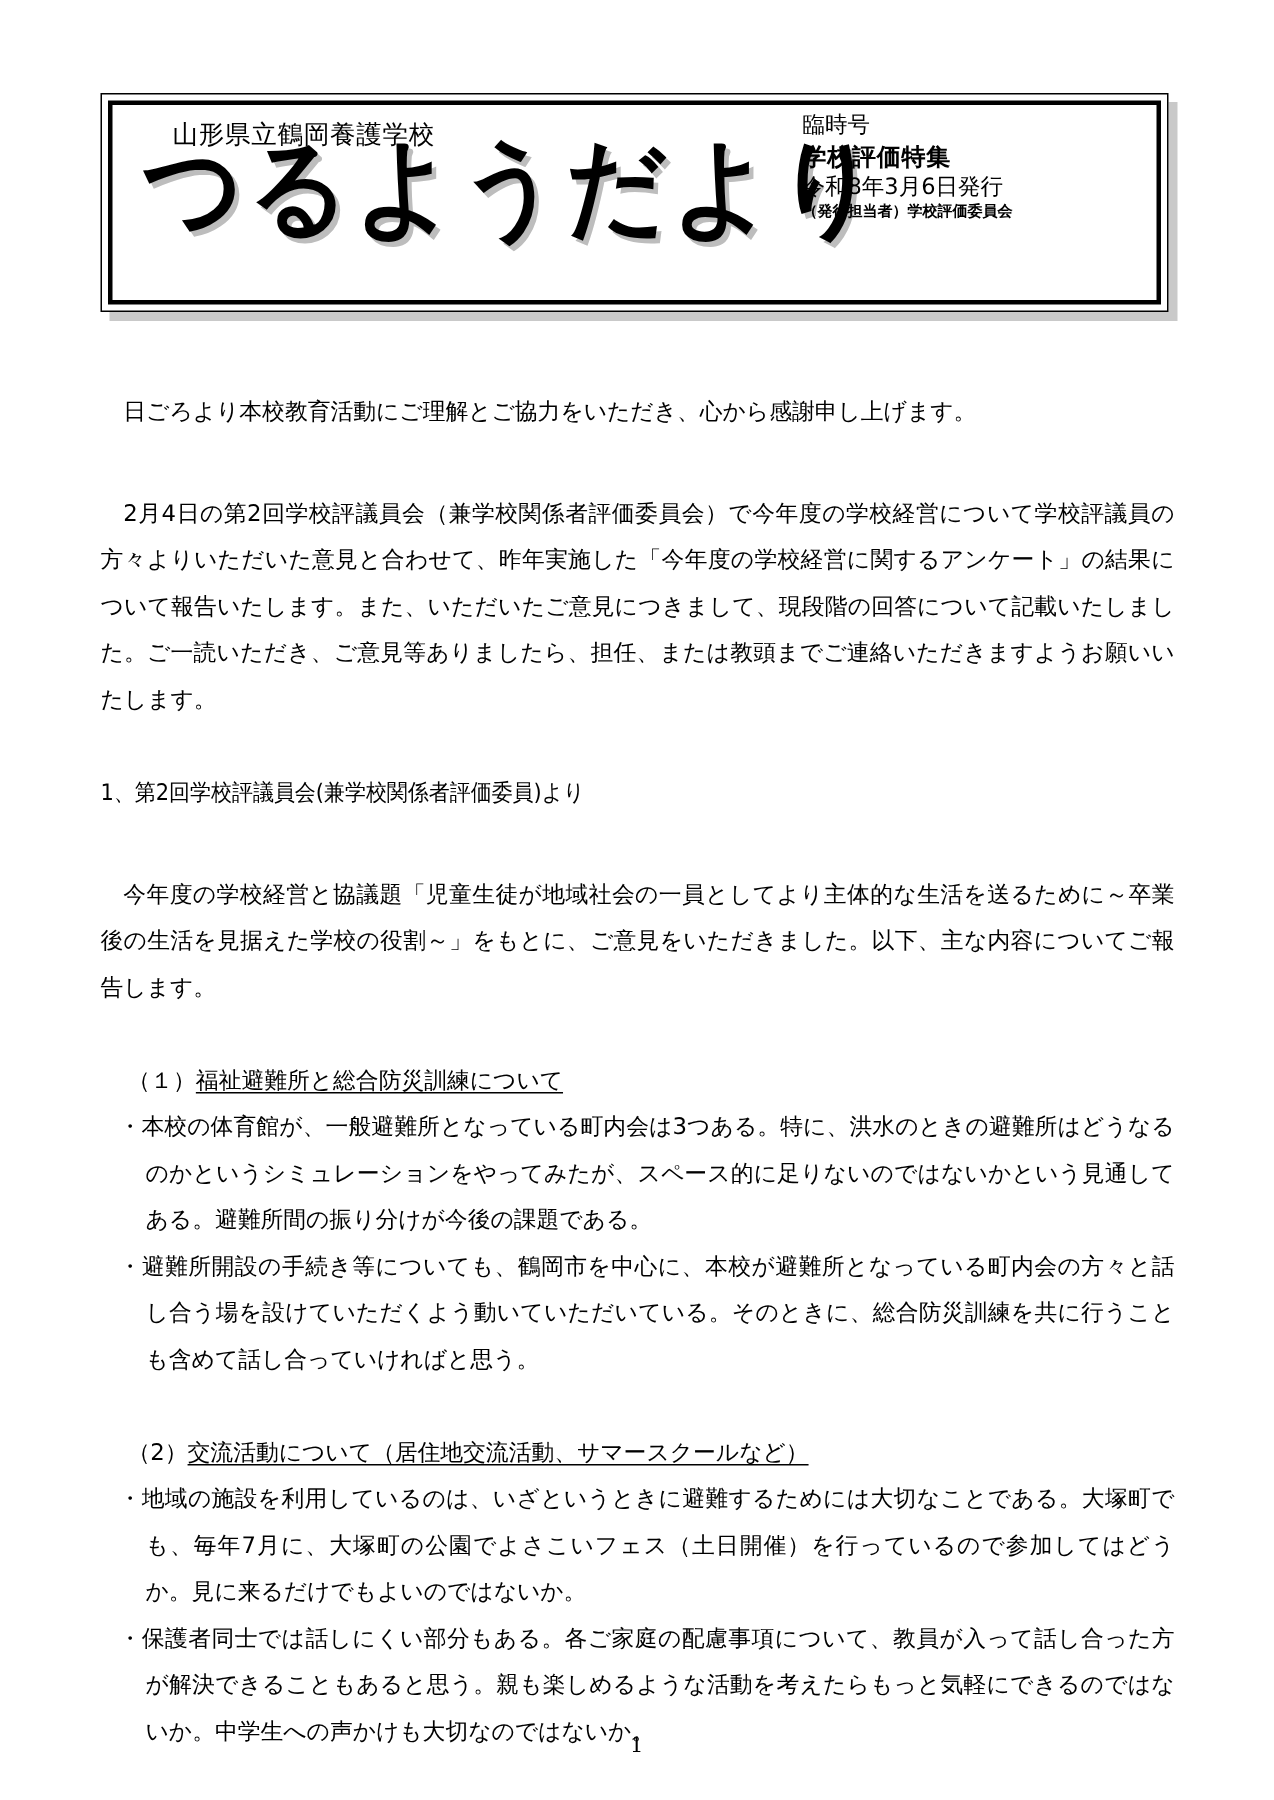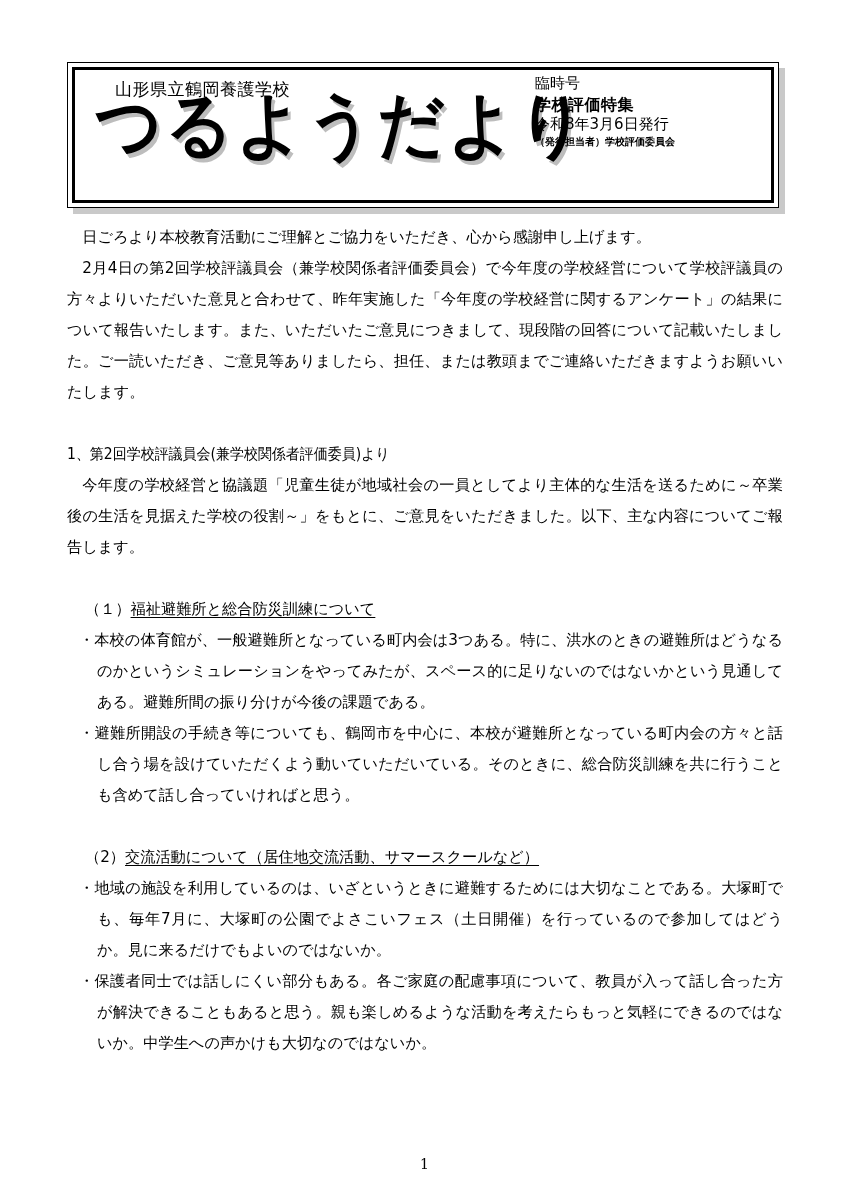"日ごろより本校教育活動にご理解とご協力をいただき、心から感謝申し上げます。" p.para.indent { margin-top: none -> 37px }
